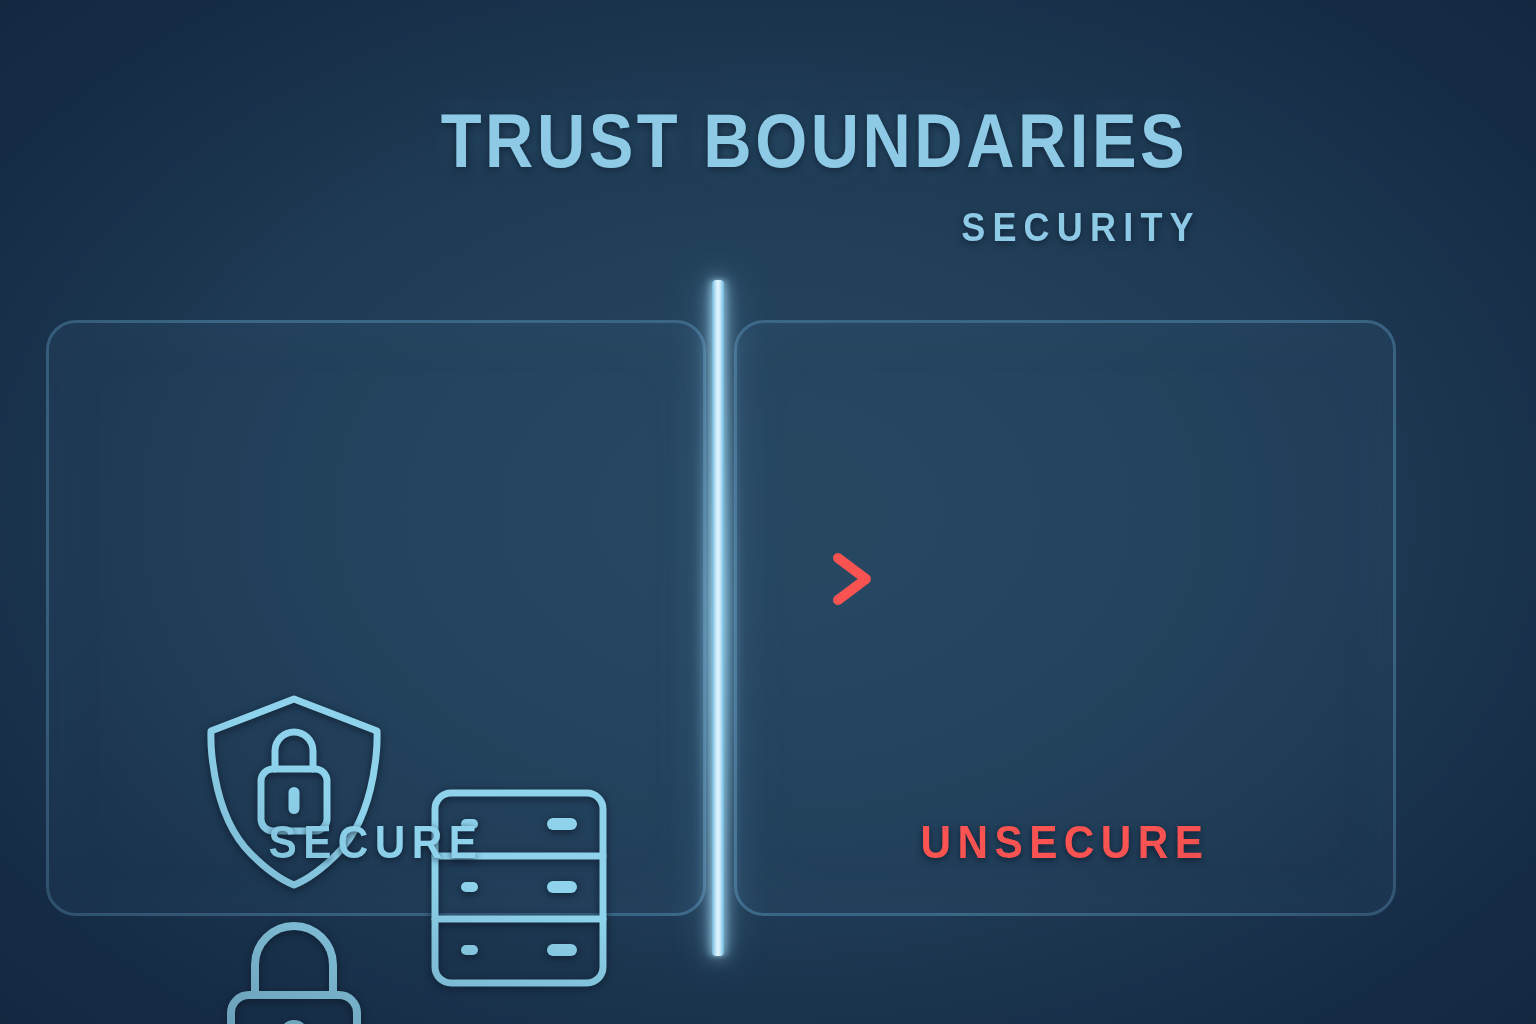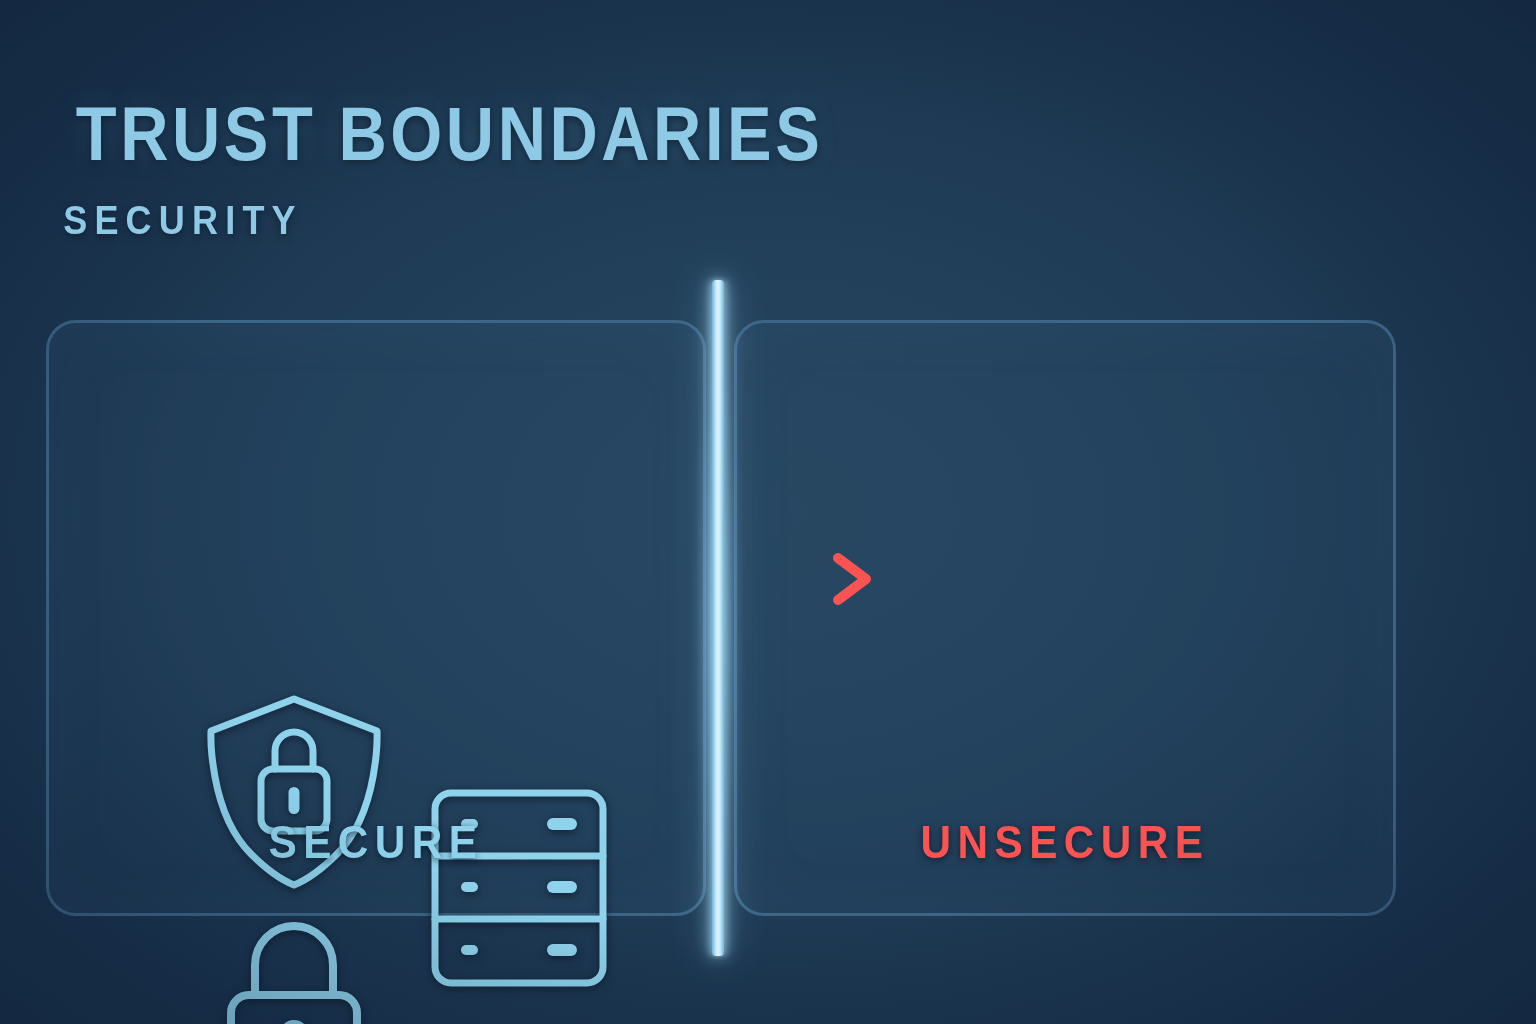"TRUST BOUNDARIES" #header { text-align: left -> right; top: 96px -> 103px }
